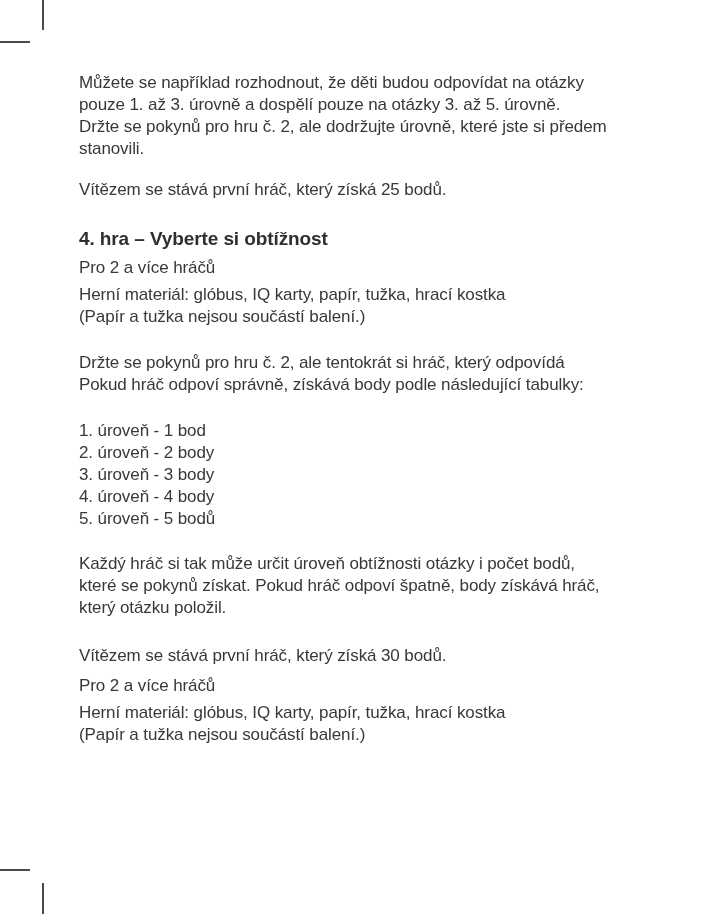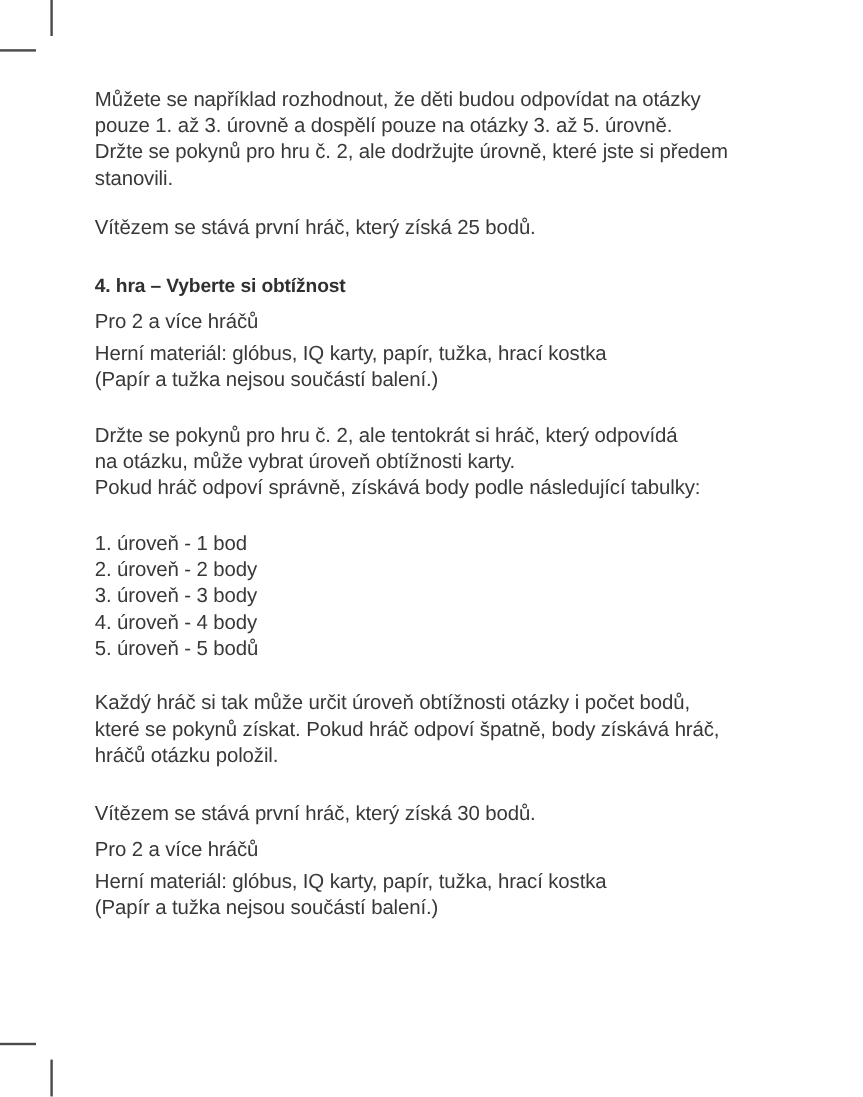"4. hra – Vyberte si" .heading { font-size: 16px -> 19px }
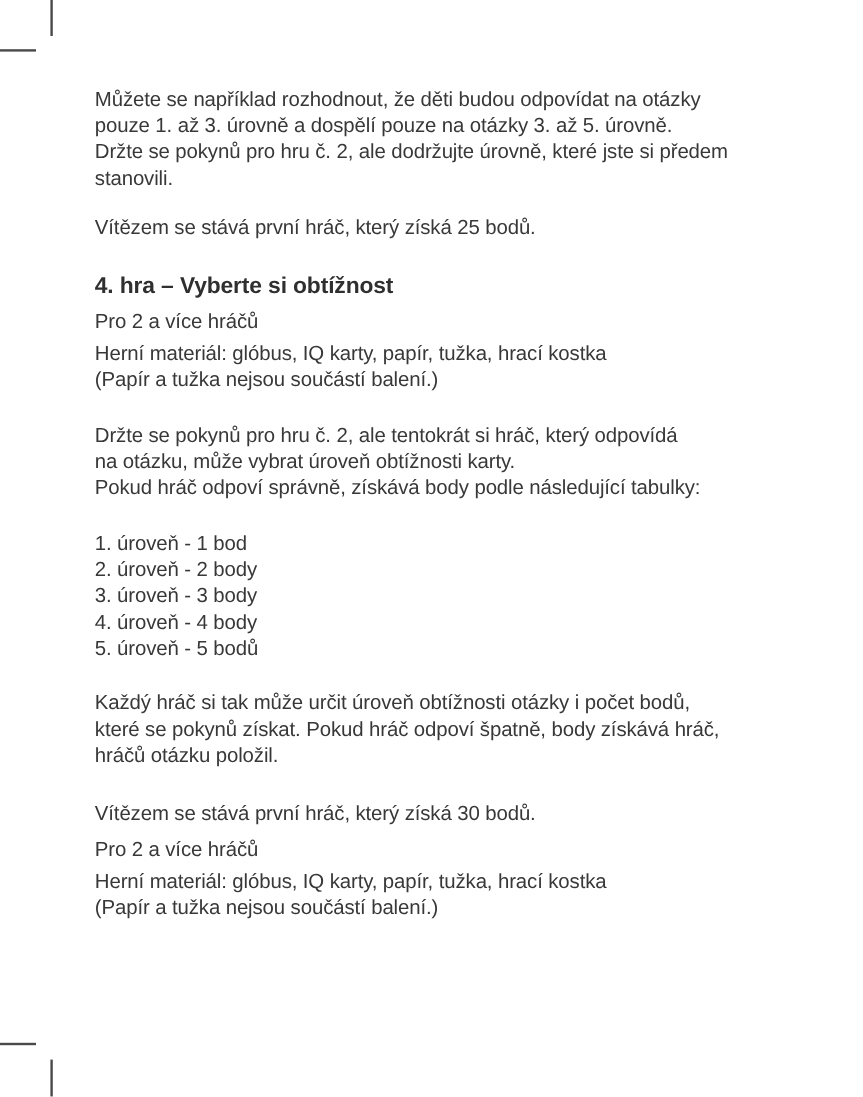"na otázku, může vybrat úroveň" span.ln { html: <span>na otázku, může vybrat úroveň obtížnosti karty.</span> -> none }
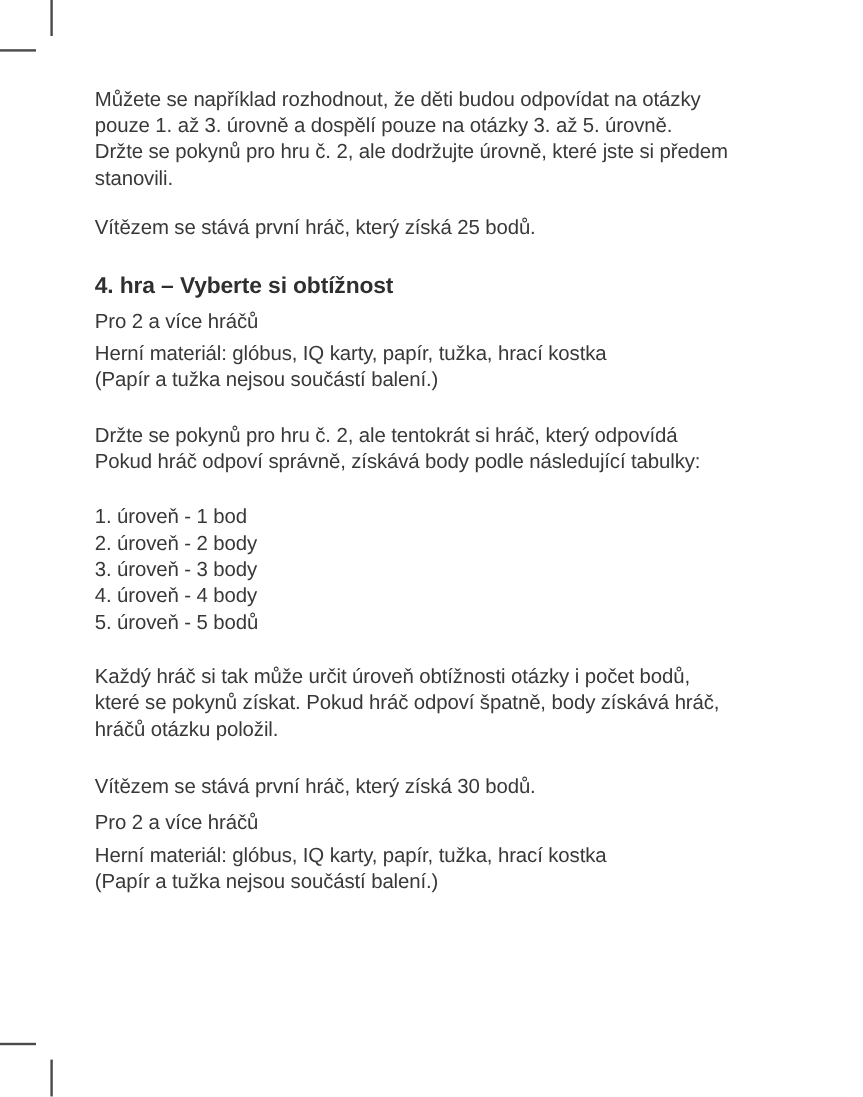"hráčů otázku položil." span.ln { text: hráčů -> který }
